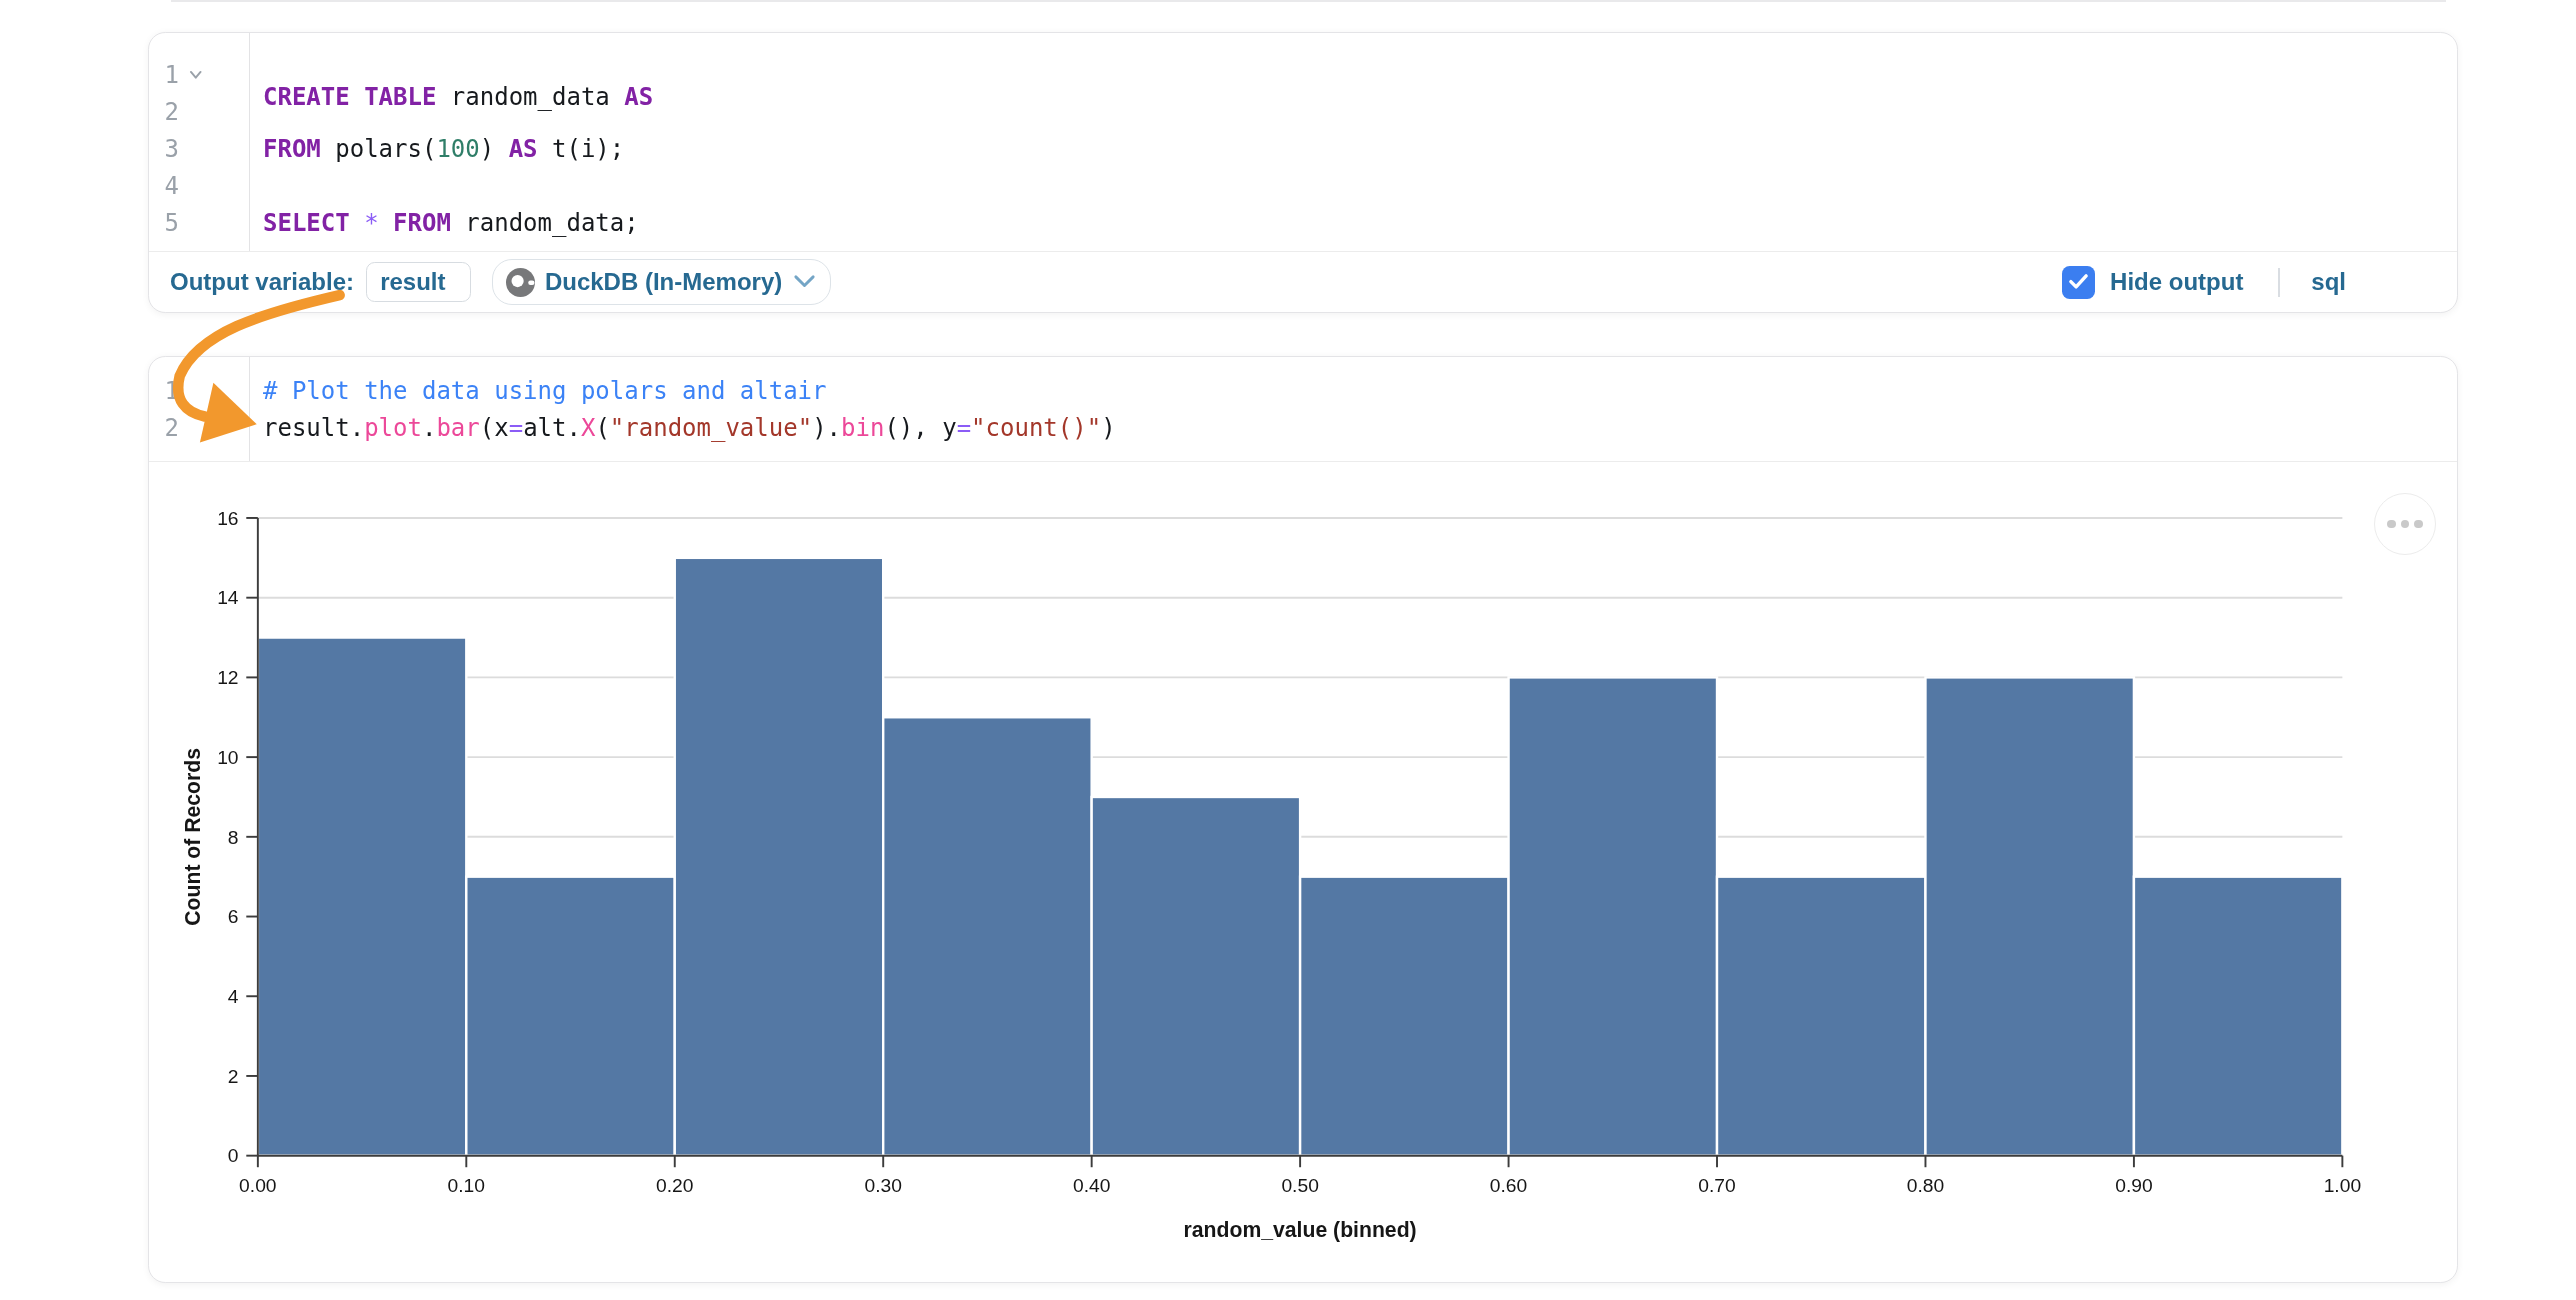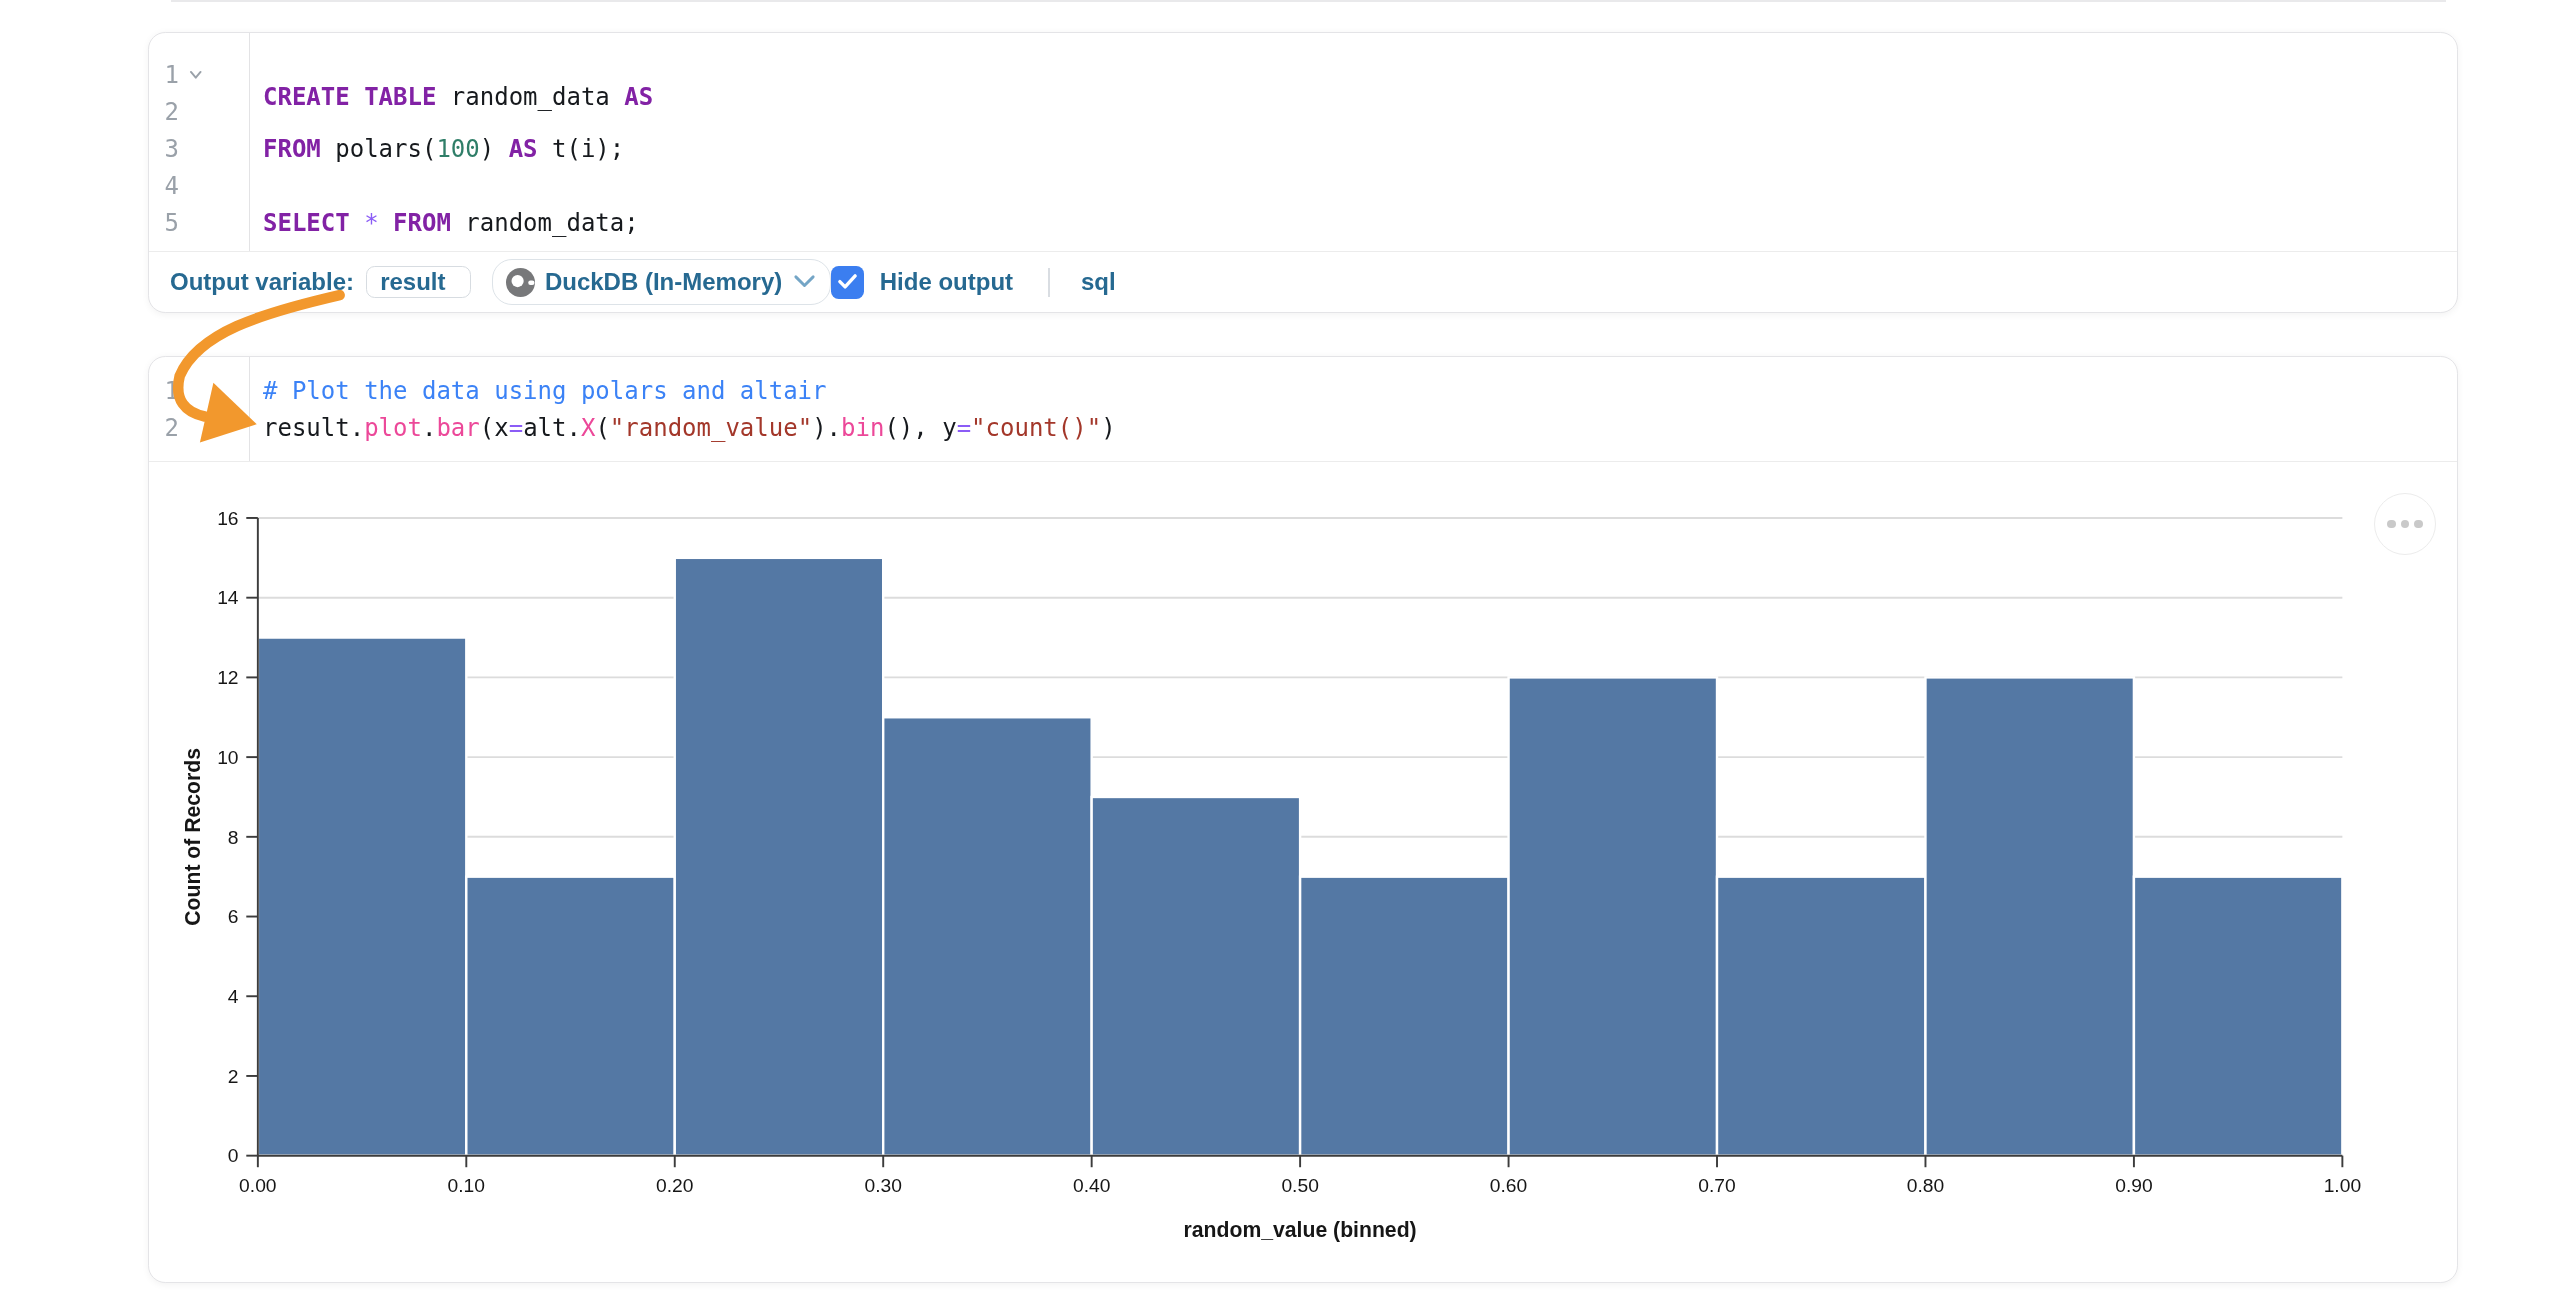"Output variable:" .cell-footer { justify-content: none -> space-between }
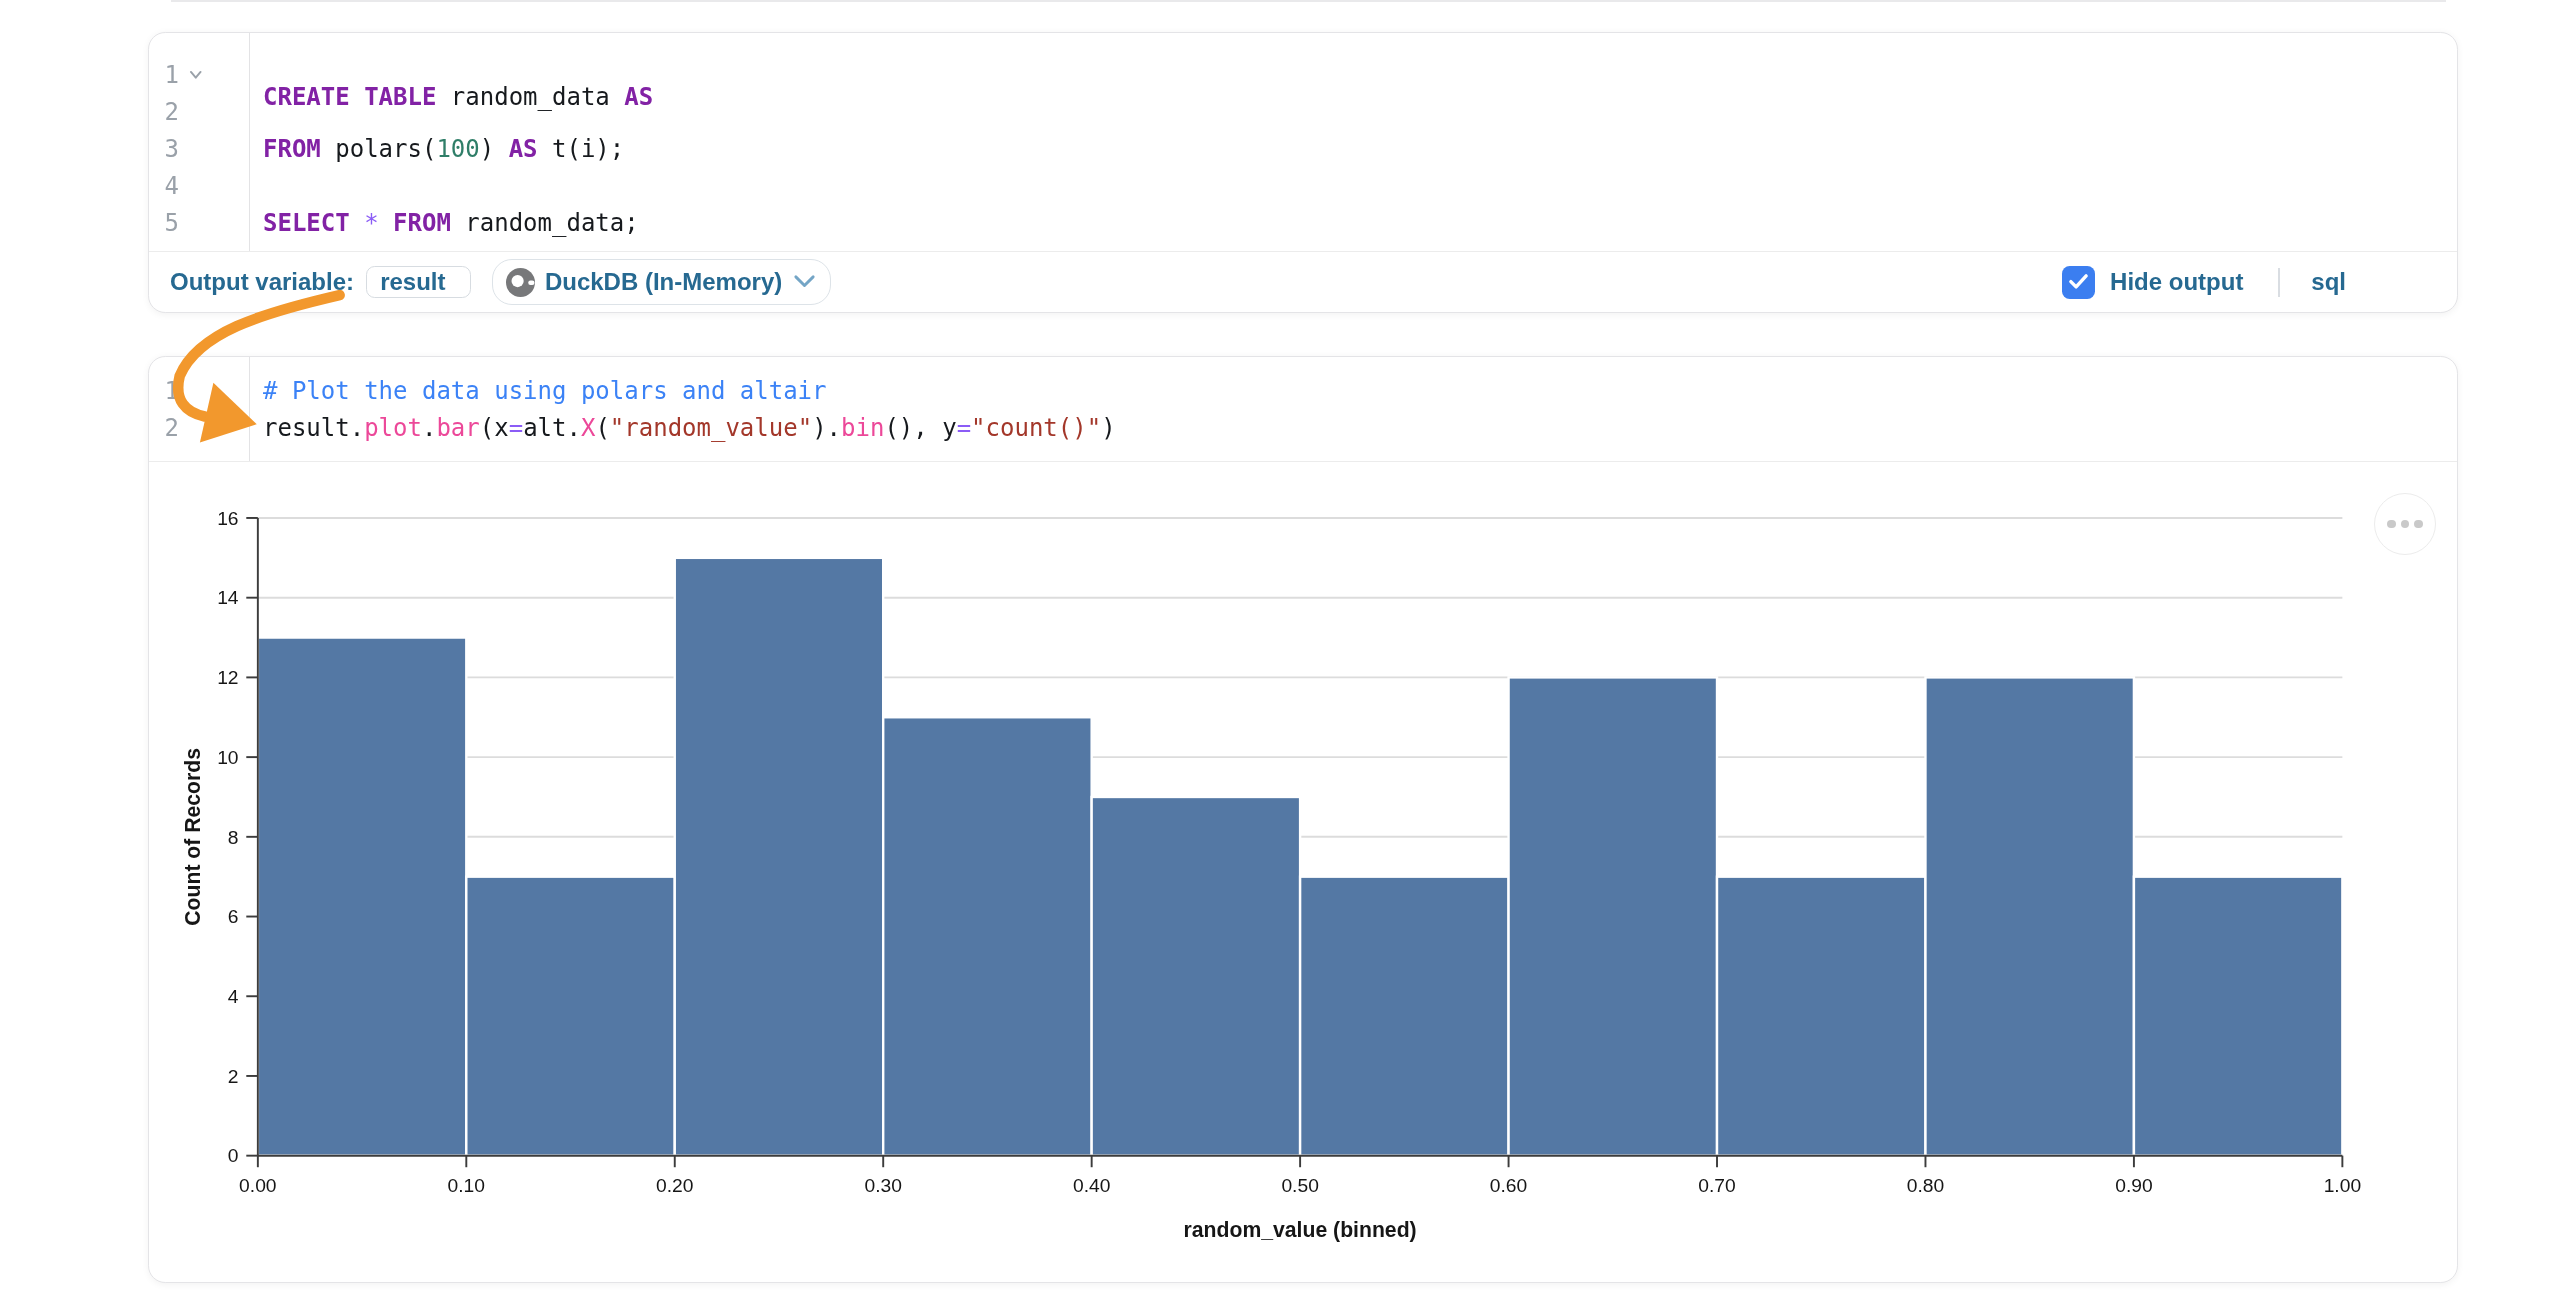"result" .var-input { height: 32px -> 40px }
